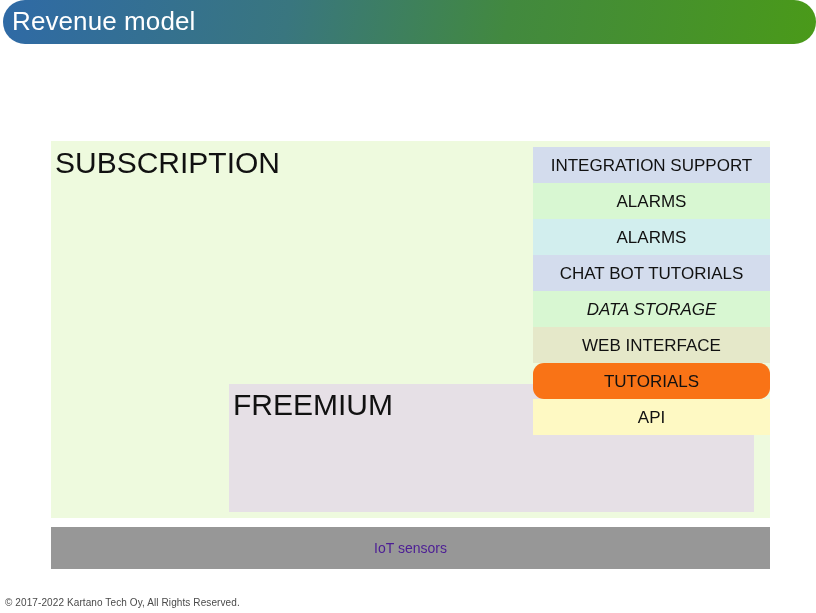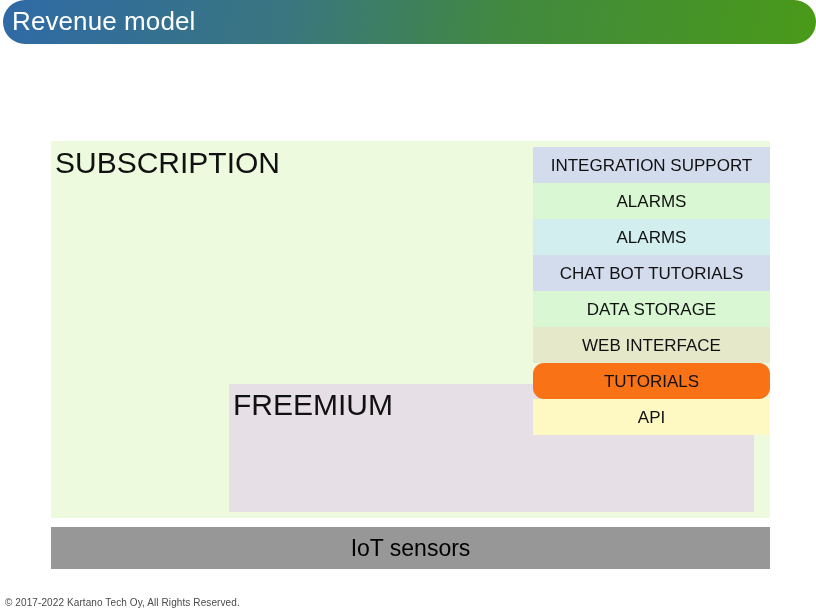"DATA STORAGE" div.feature-box { font-style: none -> italic }
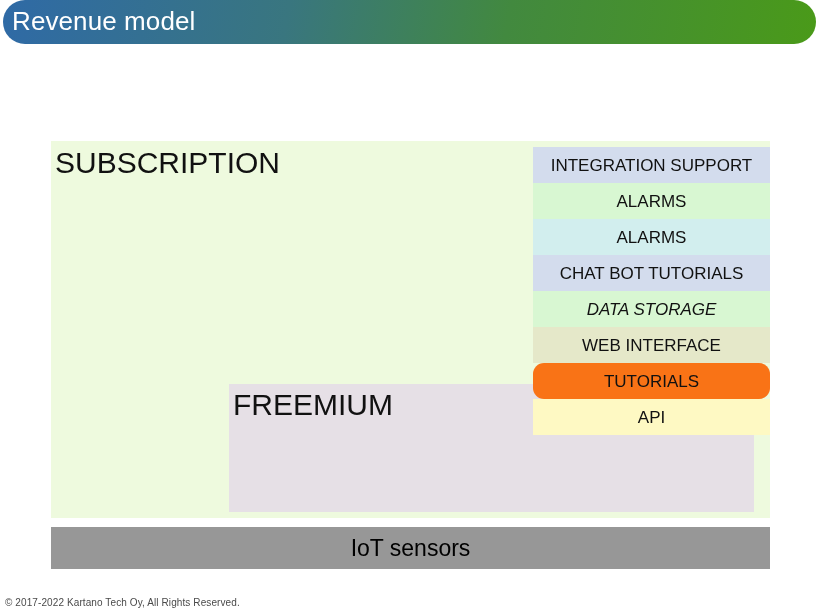"IoT sensors" #iot-label { color: #000000 -> #4c1d95; font-size: 23px -> 14px }
